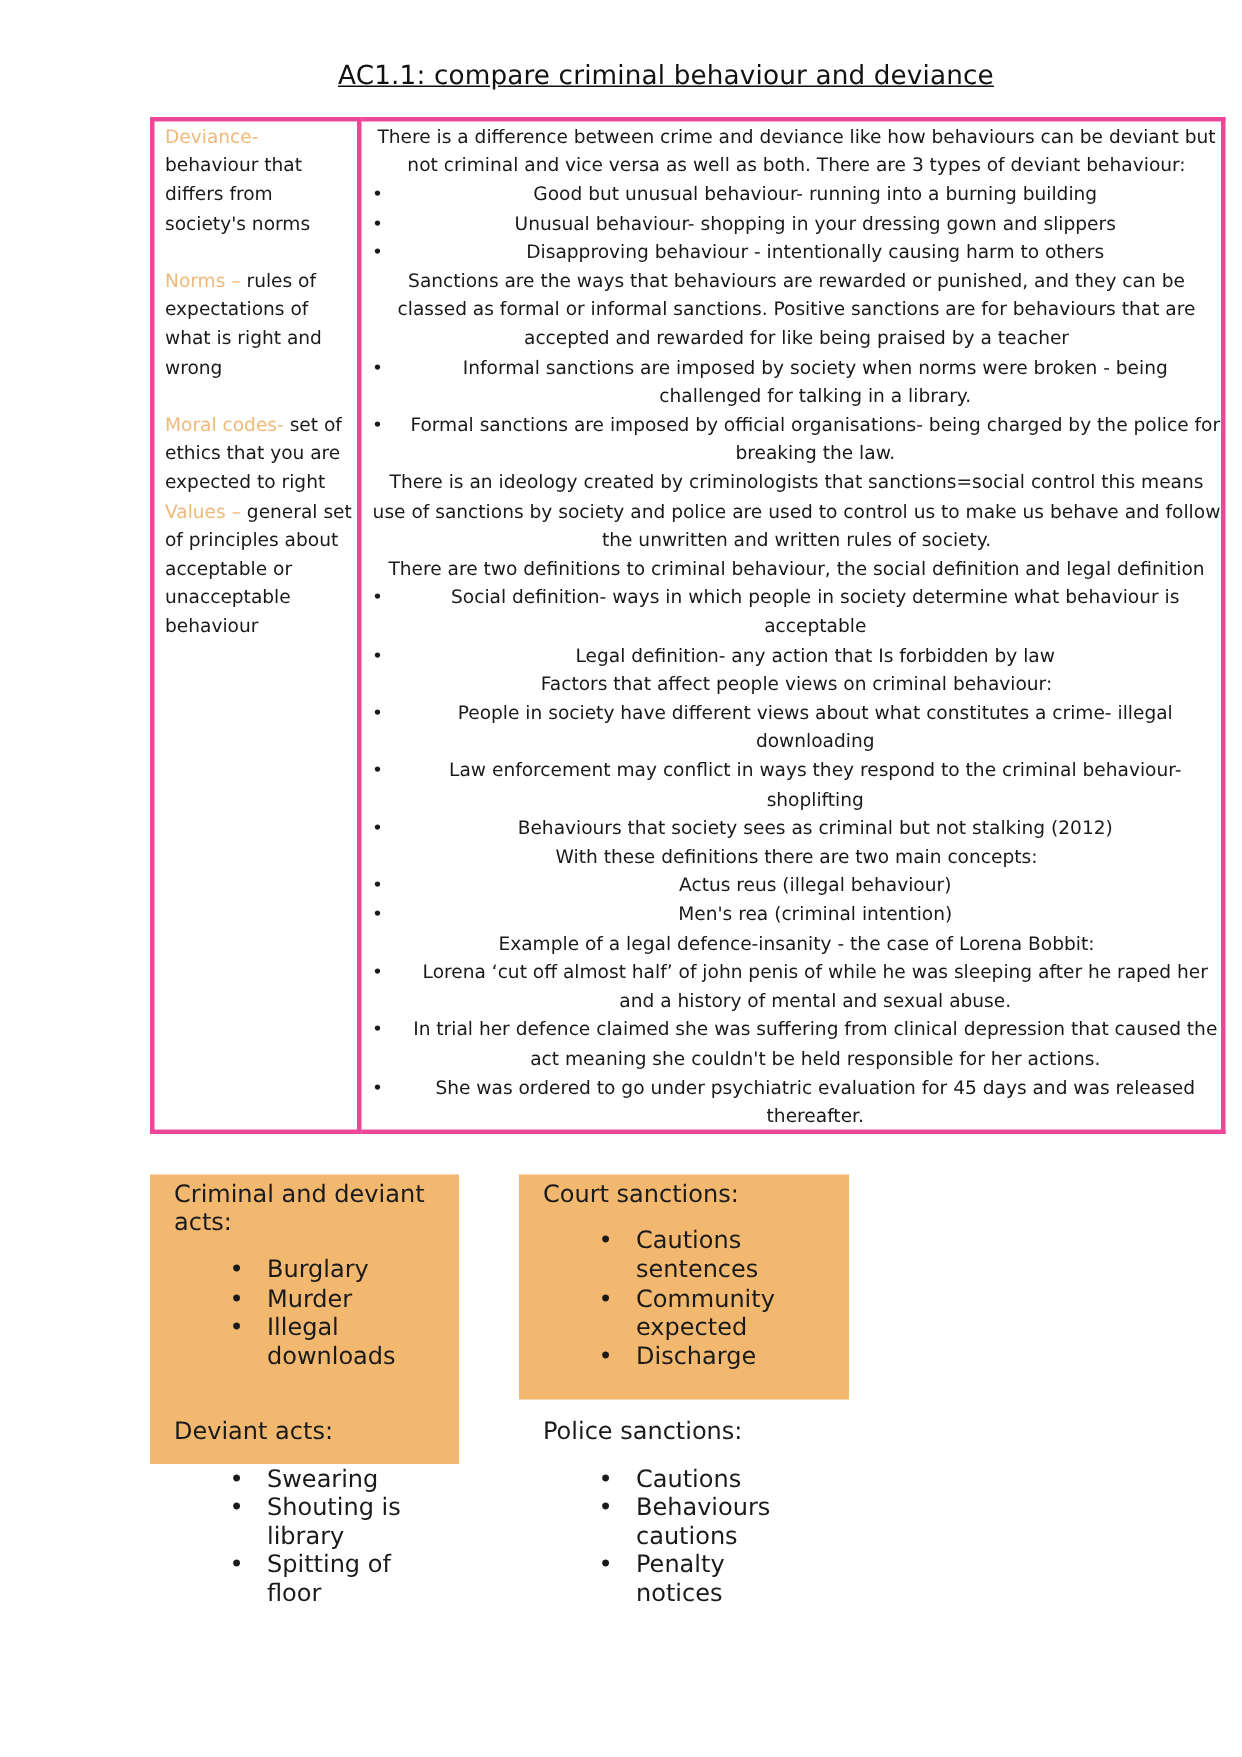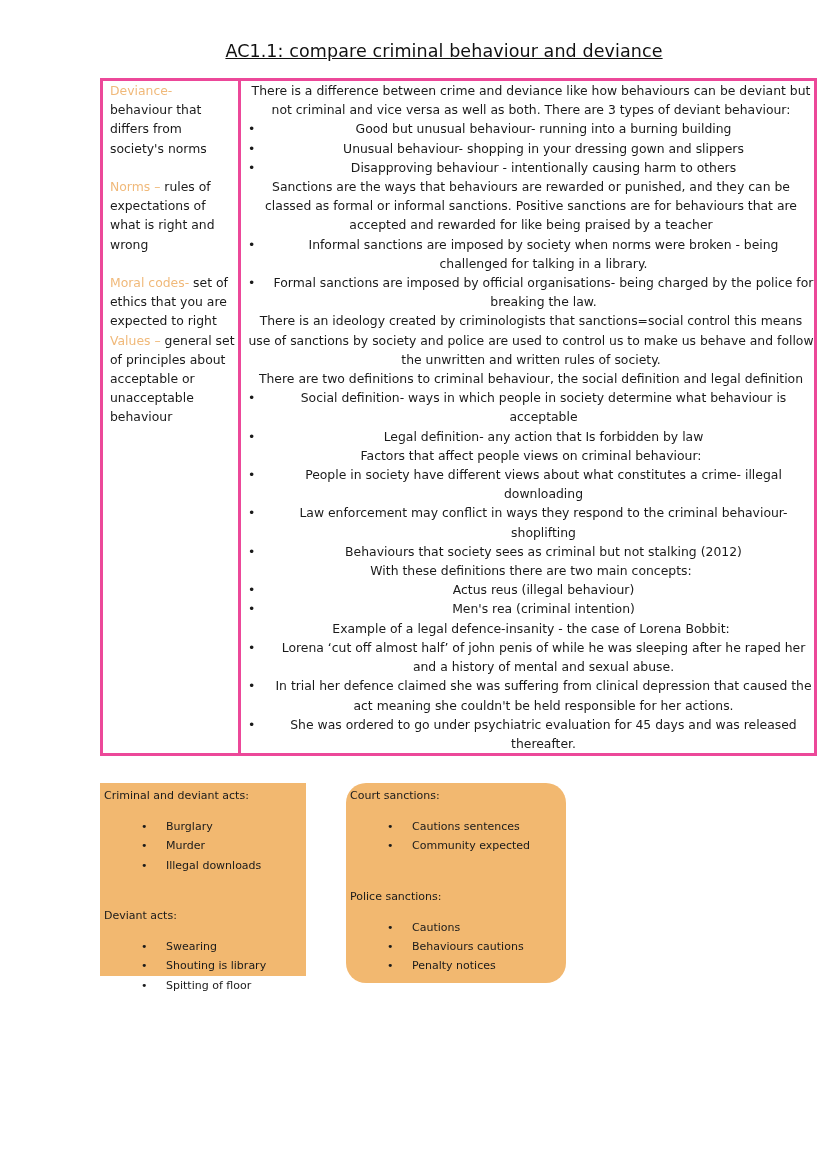"Criminal and deviant acts:" .box { font-size: 11px -> 16px; padding: 3px 4px -> 3px 16px }
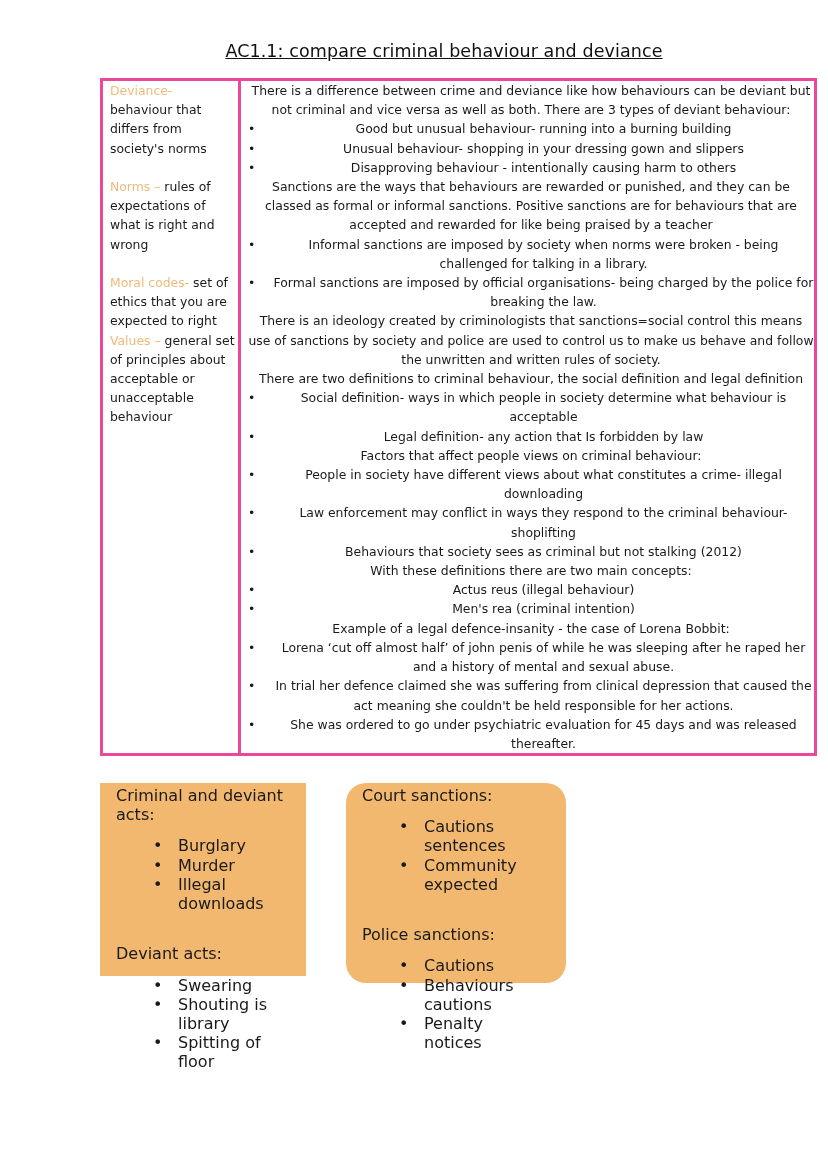"Court sanctions:" .box2 { border-radius: 20px -> none; height: 200px -> 150px }
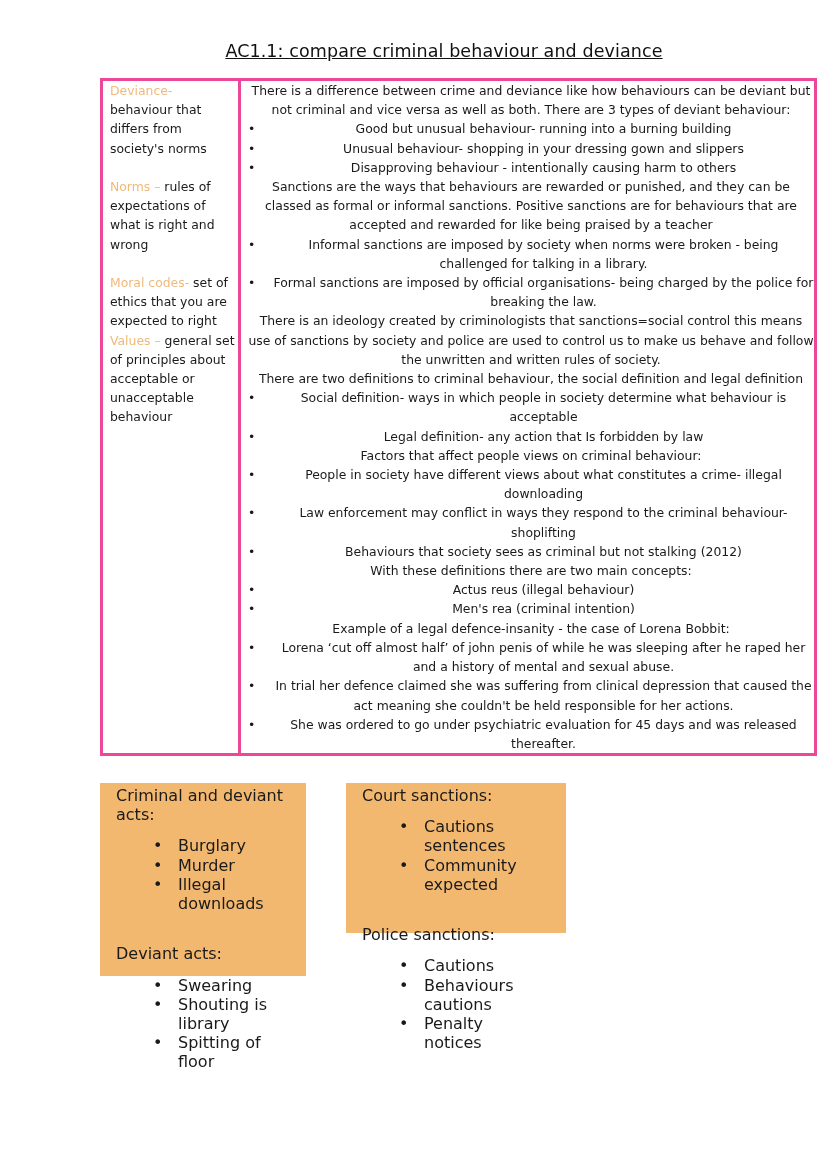"Discharge" li { html: none -> <li>Discharge</li> }
